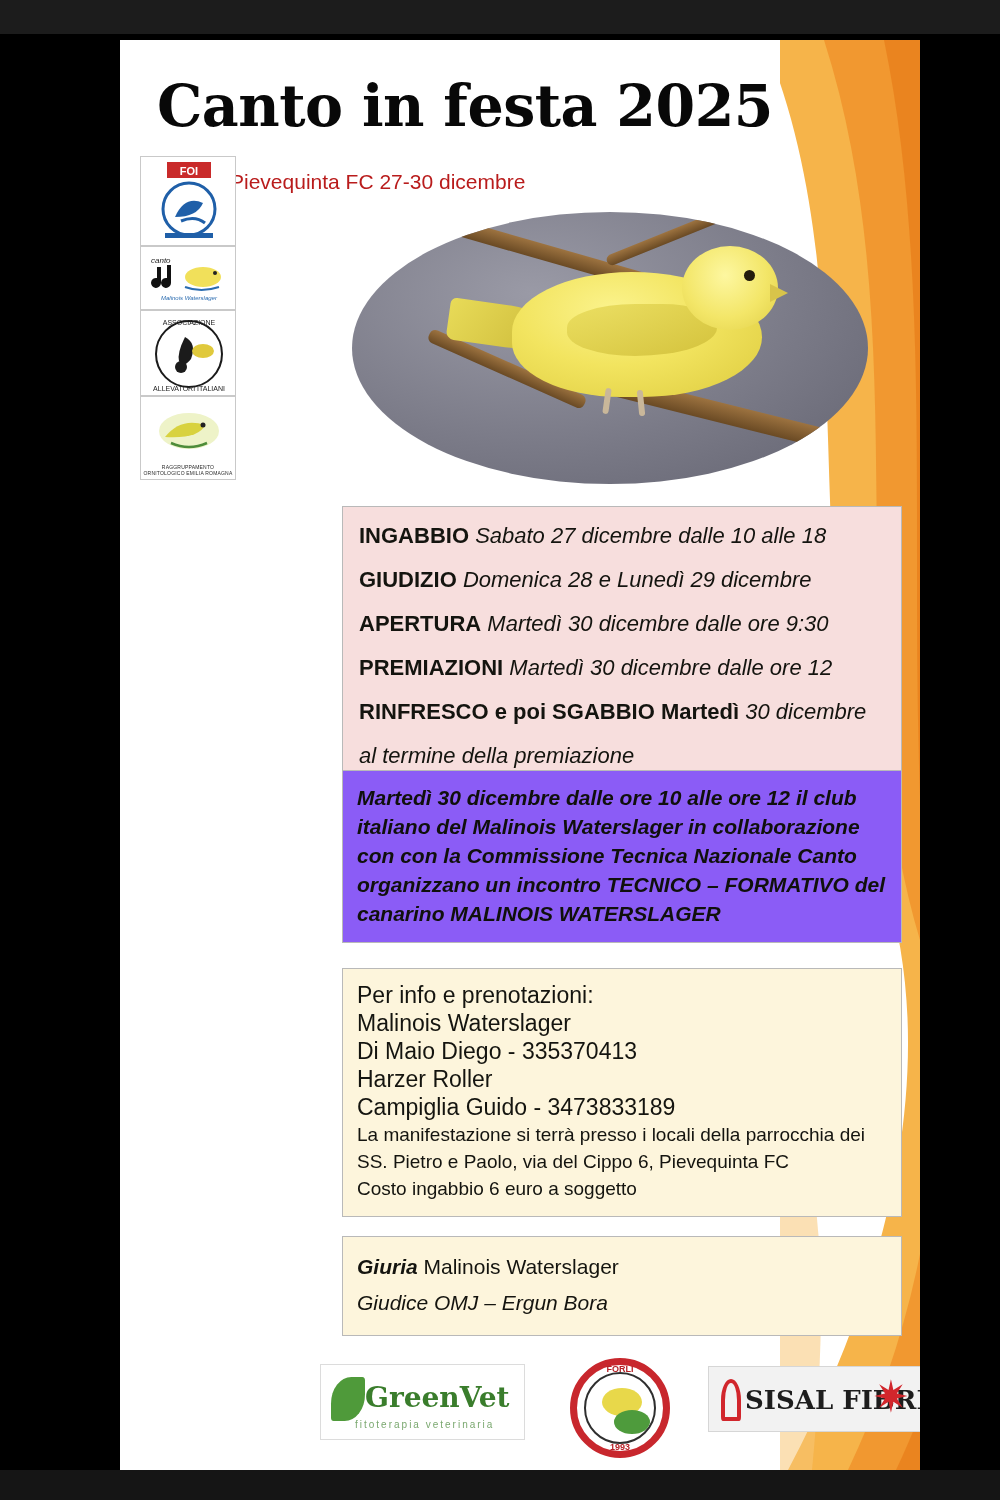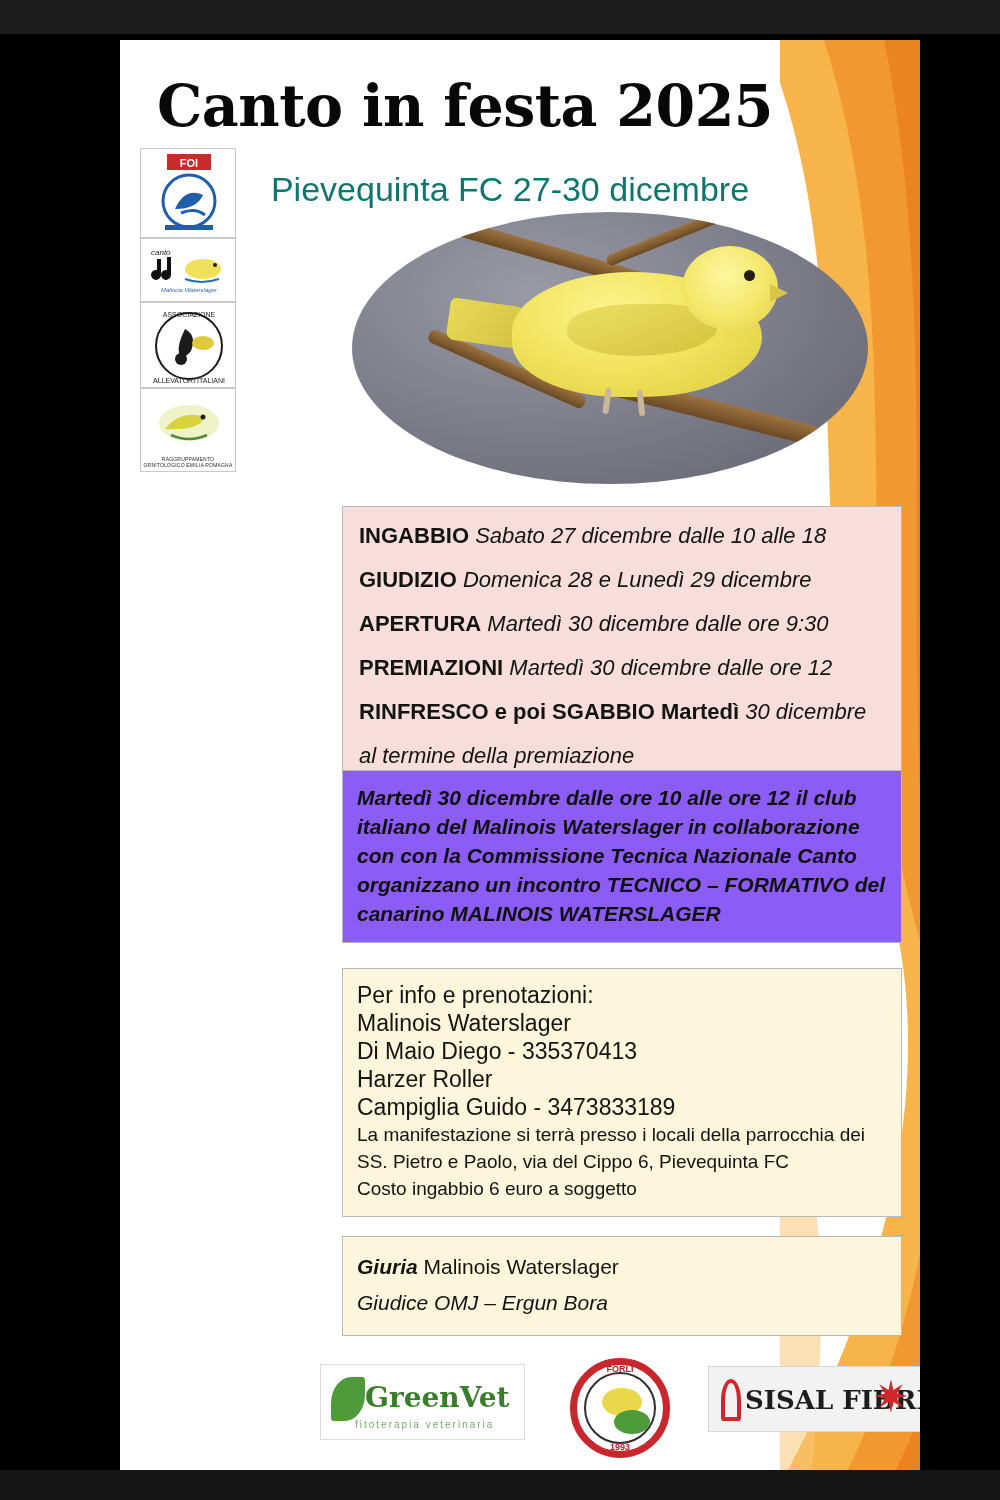"FOI" .logo-1 { margin-top: none -> 8px }
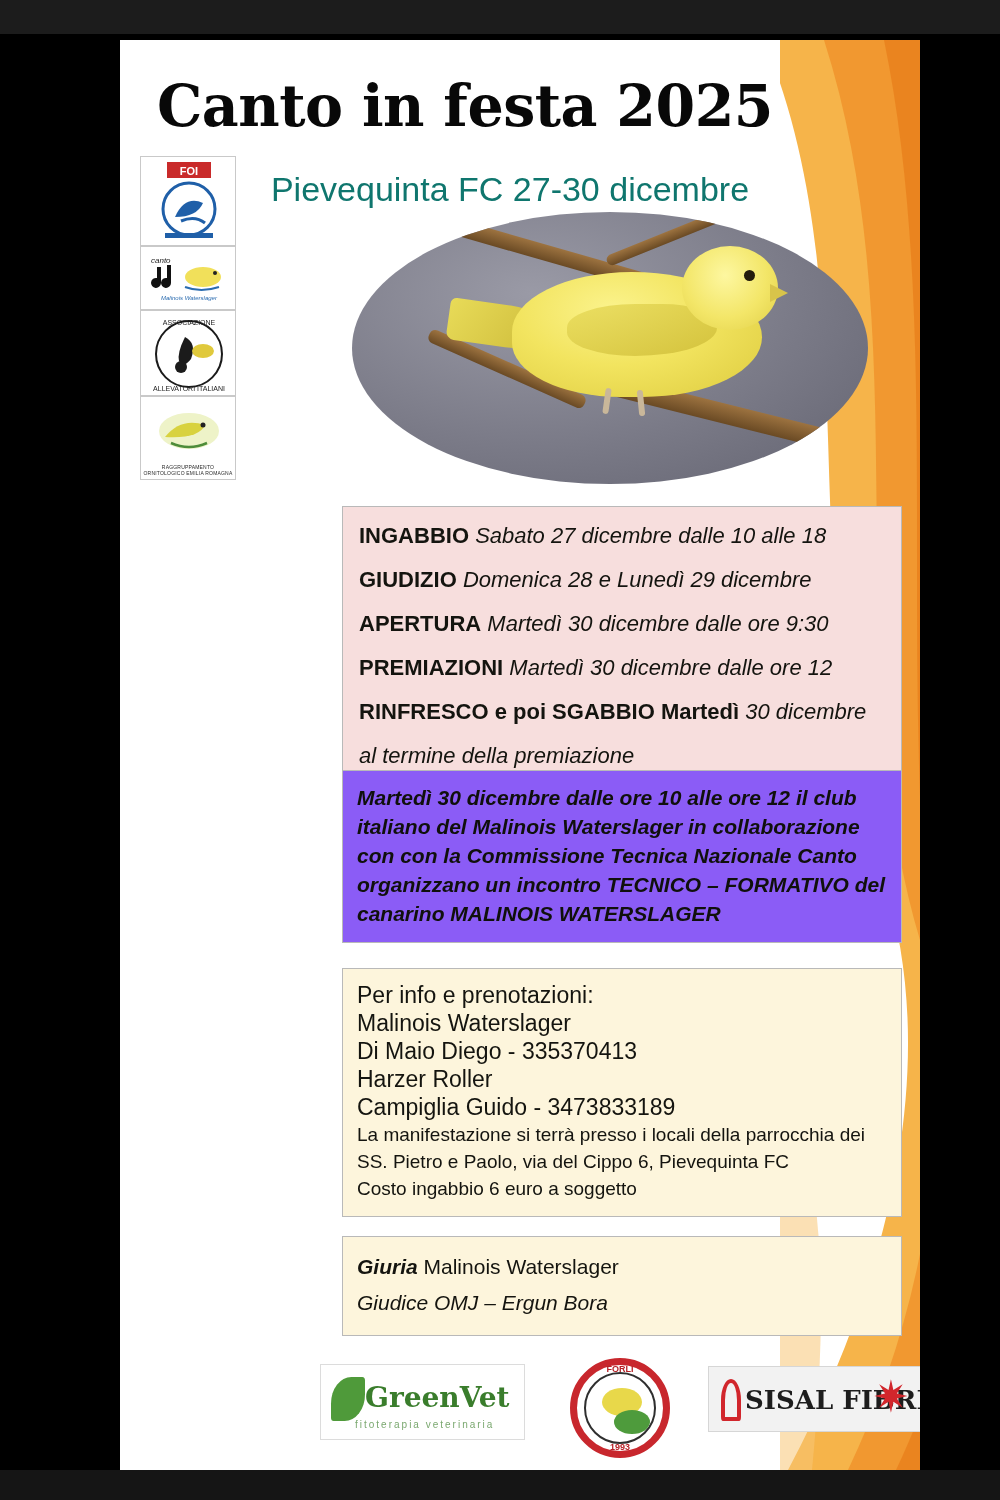"Pievequinta FC 27-30 dicembre" #subtitle { color: #0f766e -> #b91c1c; font-size: 34px -> 21px; text-align: center -> left }
